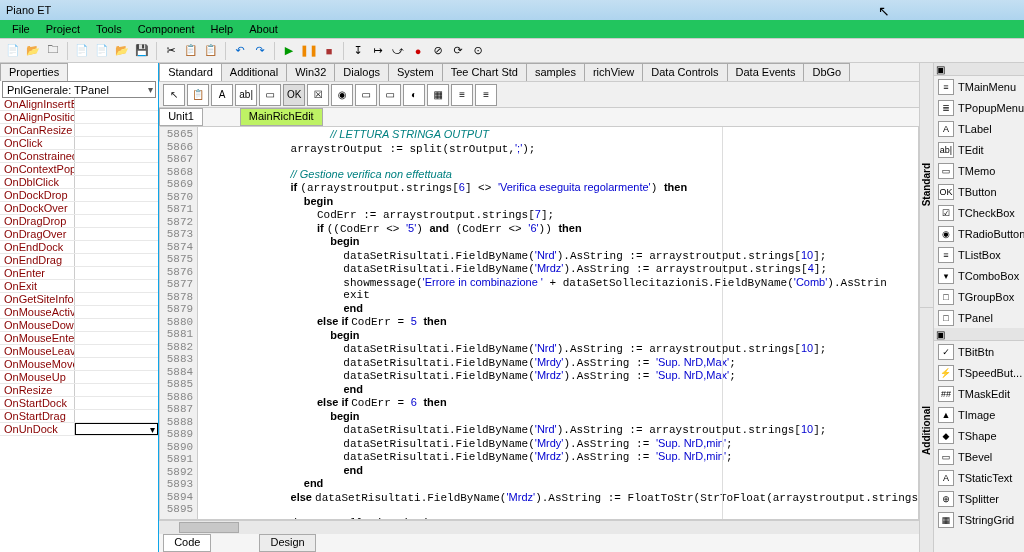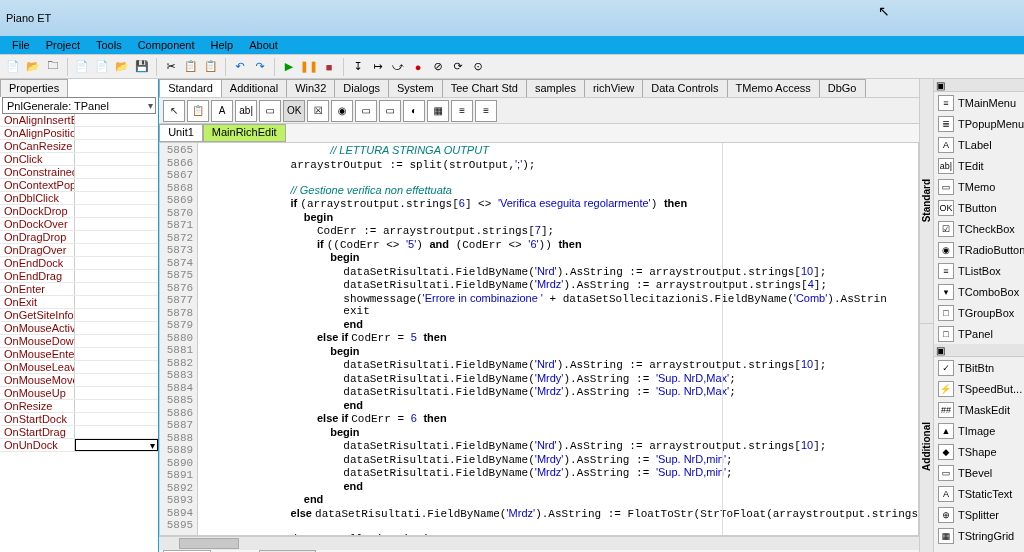"Piano ET" .titlebar { height: 36px -> 20px }
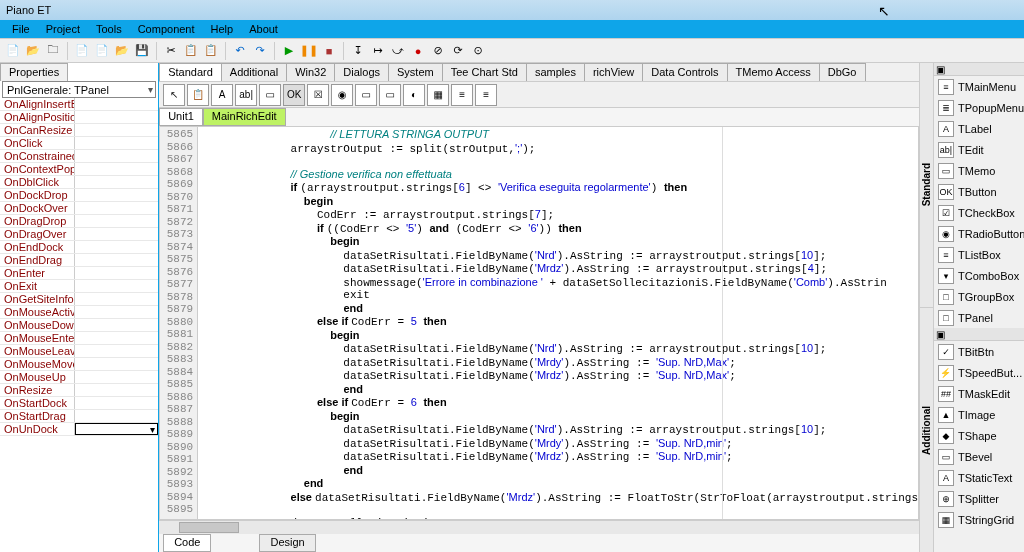"File" .menubar { background: #0ea5e9 -> #22c55e }
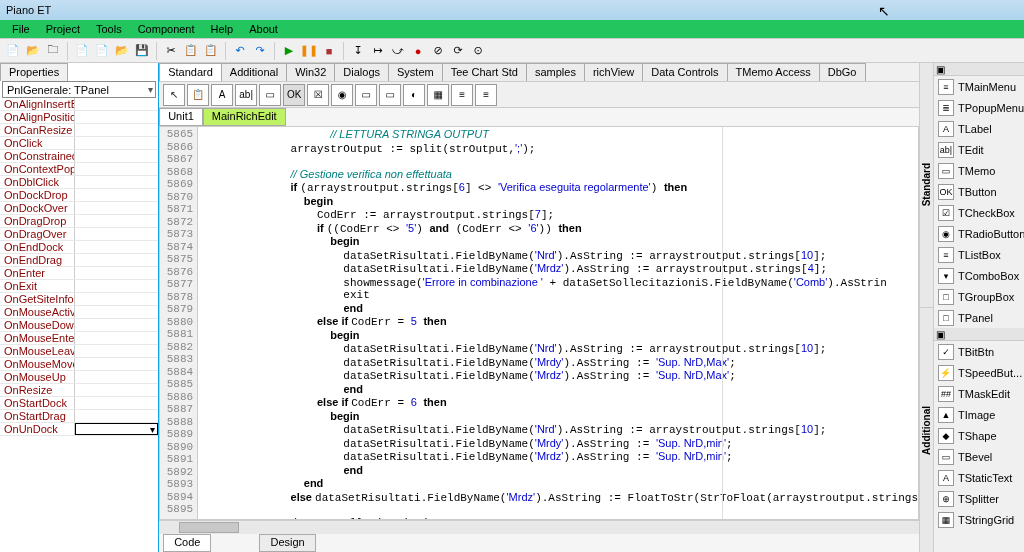"TMemo Access" div.comp-tab { text: TMemo Access -> Data Events }
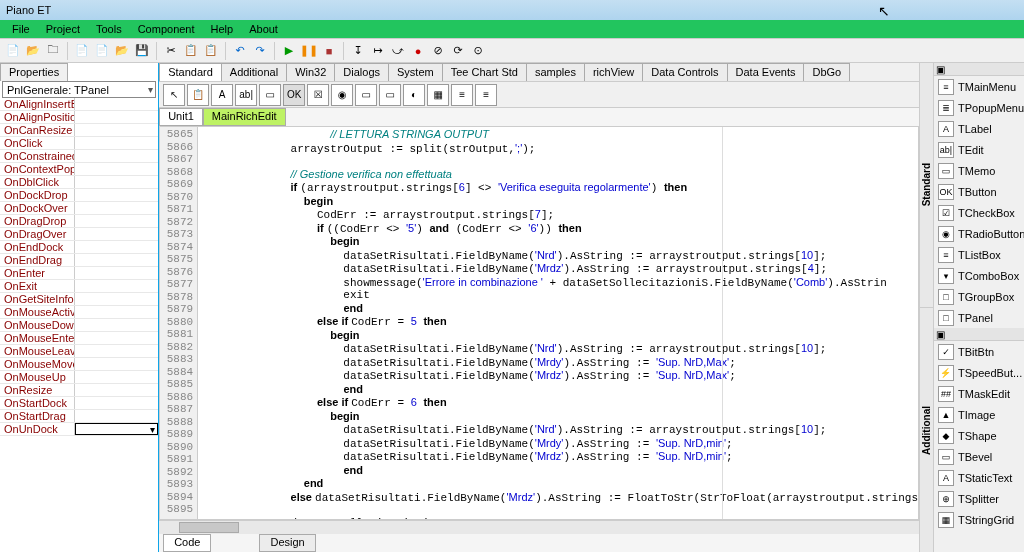"Unit1" .unit-tabs { gap: none -> 37px }
